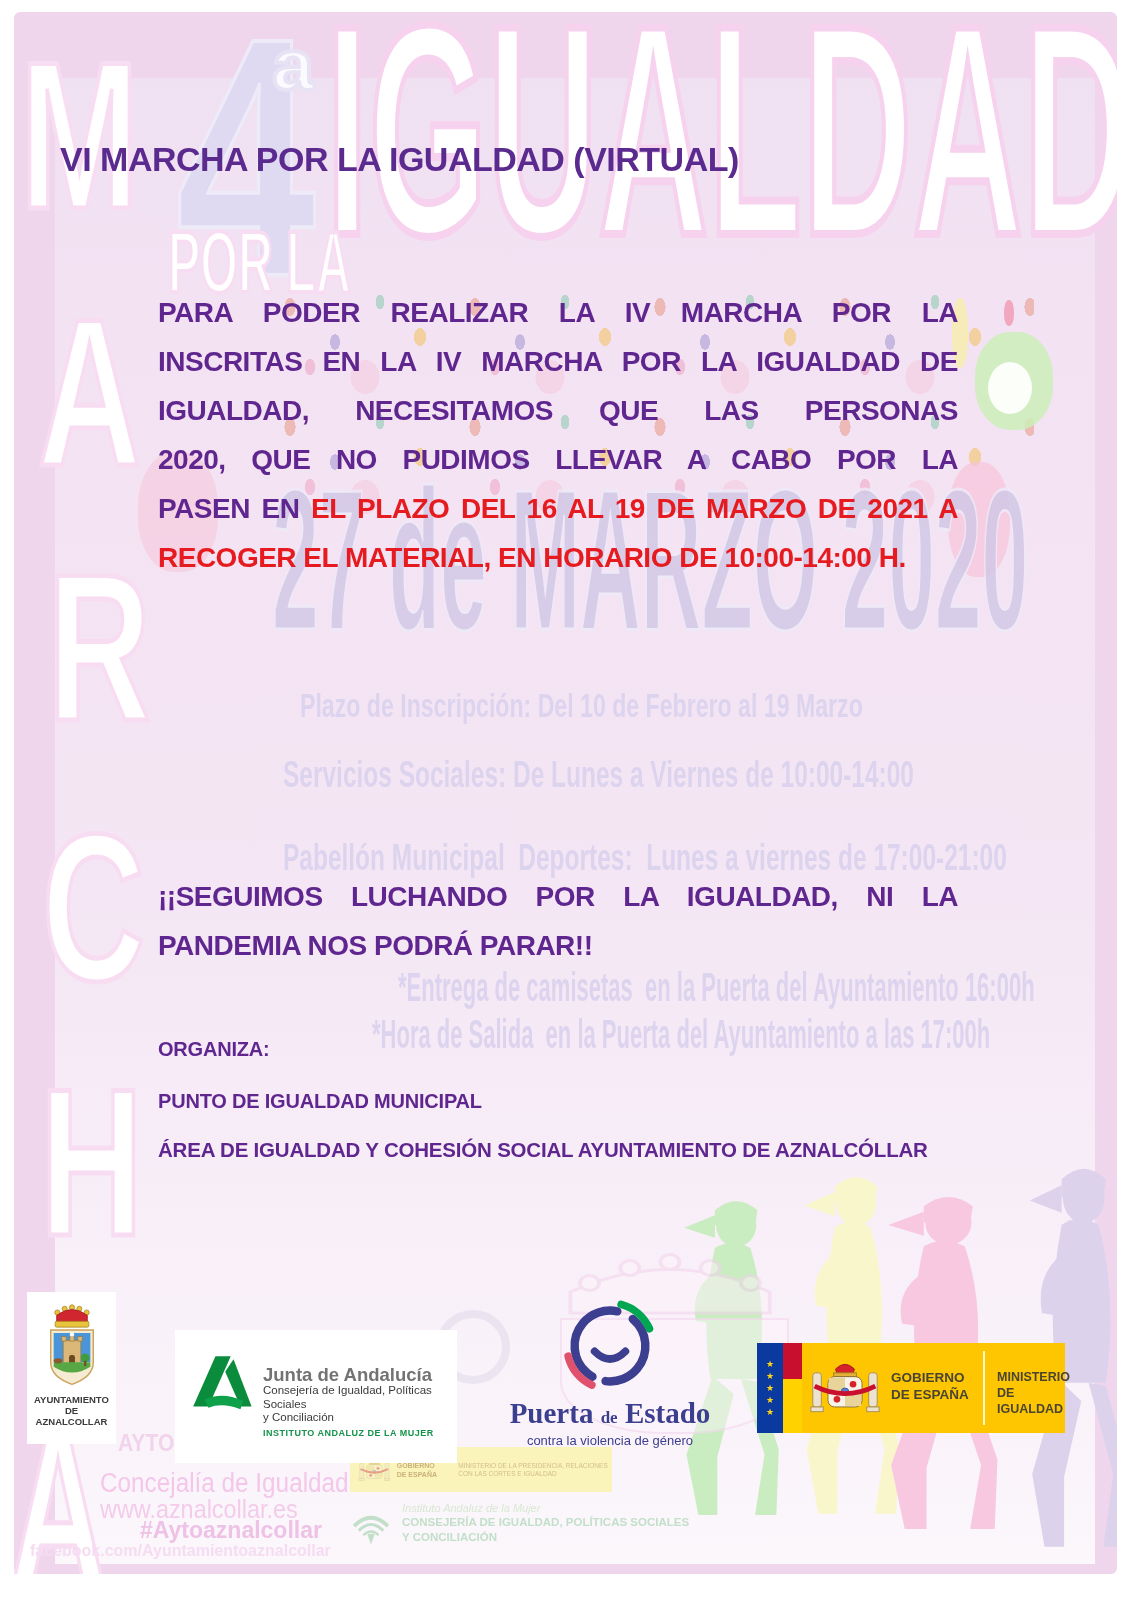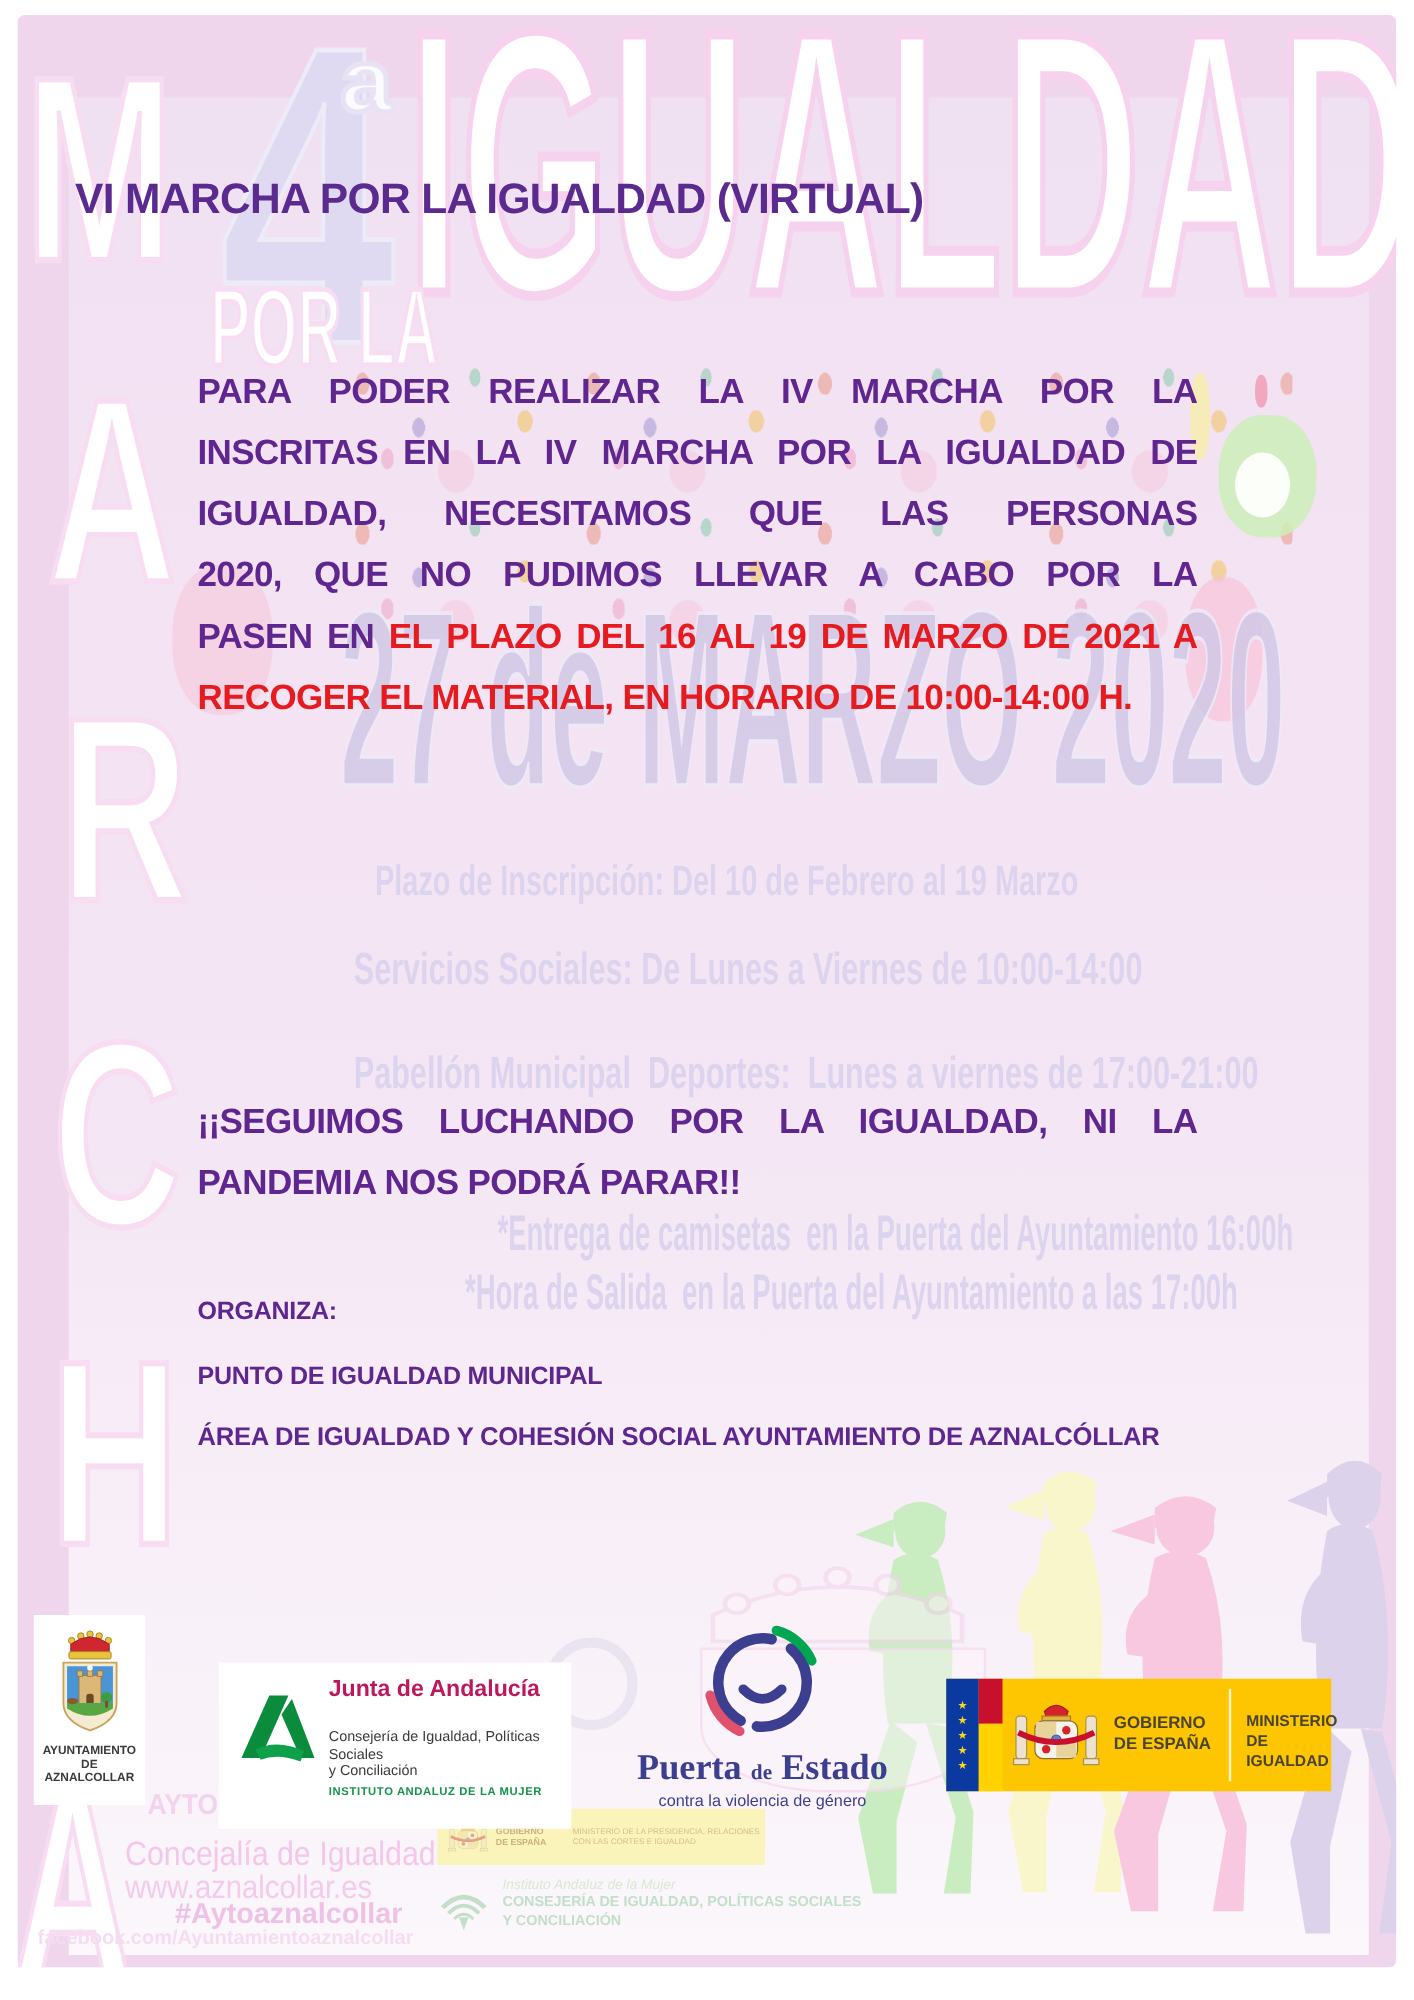"Junta de Andalucía" .junta-name { color: #be185d -> #737373; top: 10px -> 34px }
